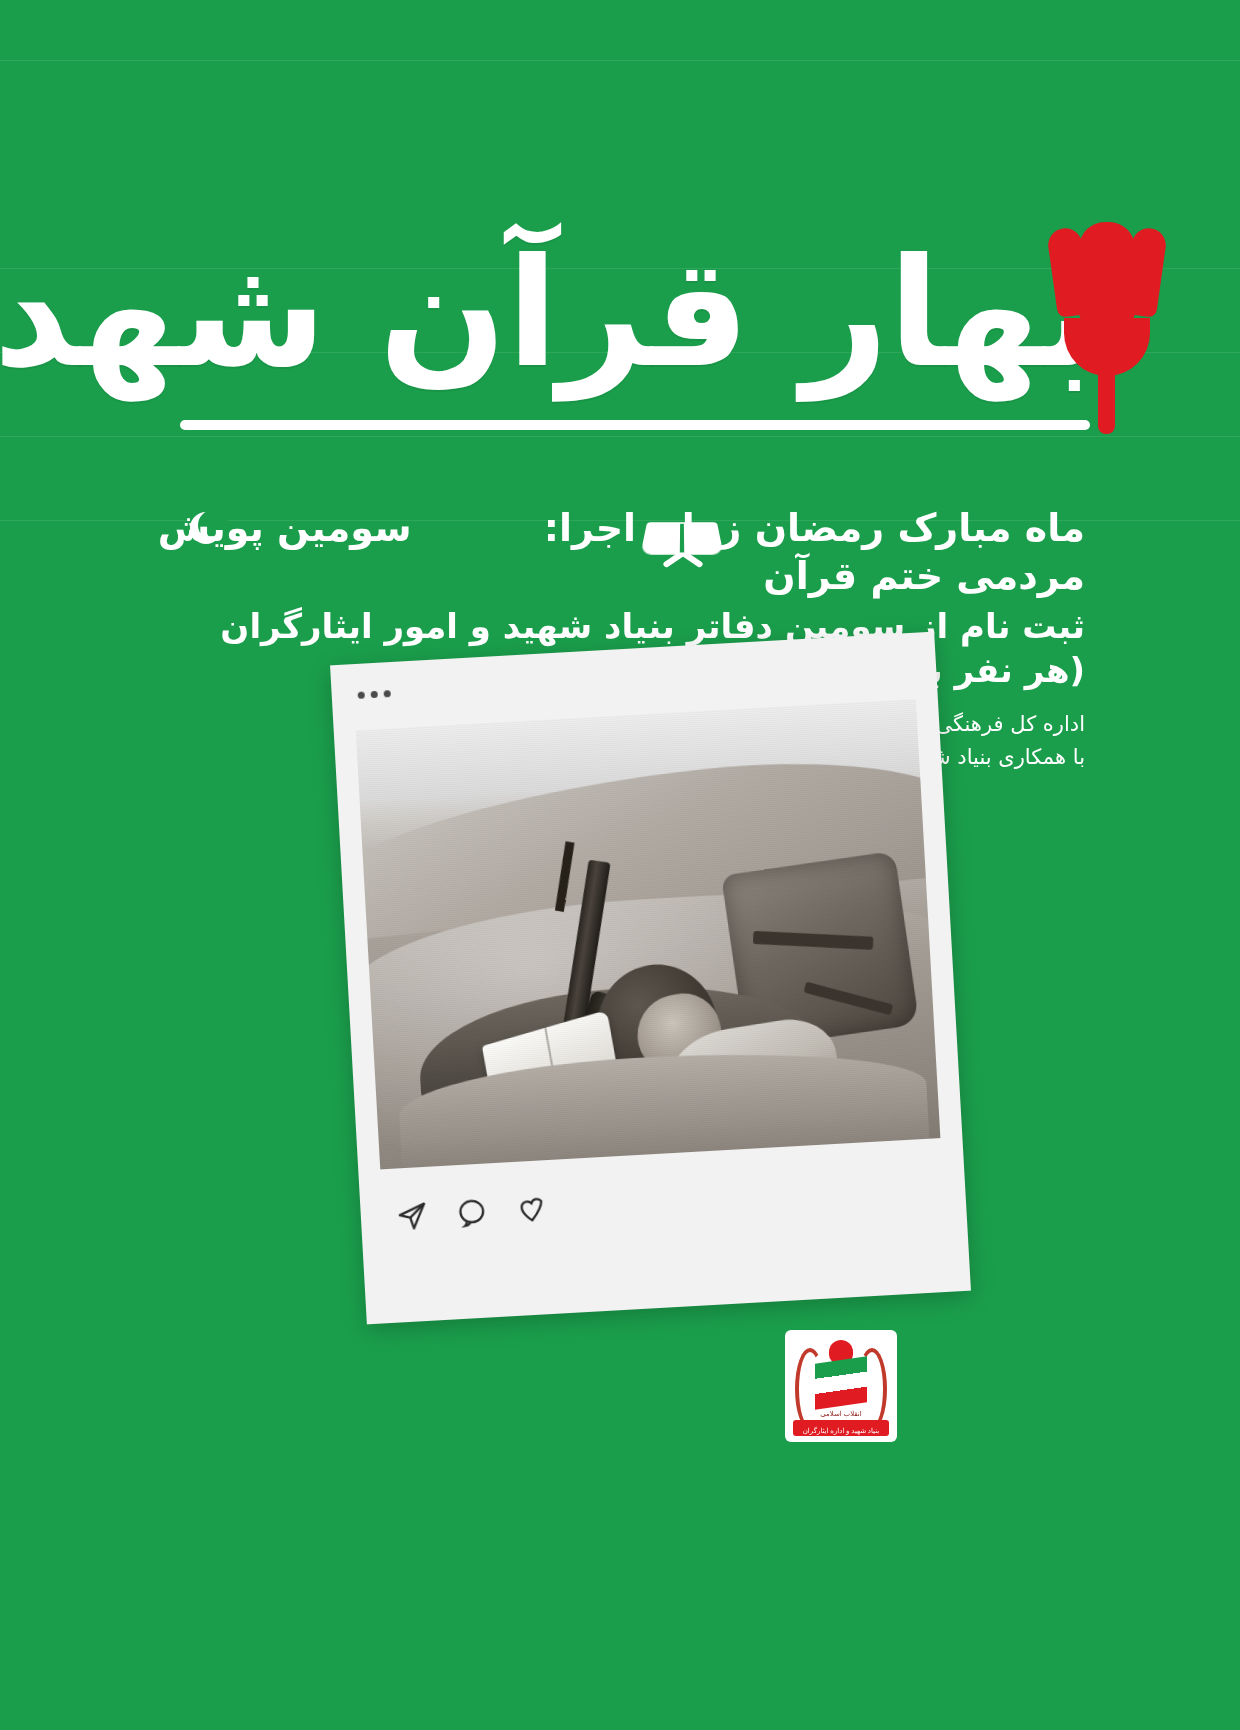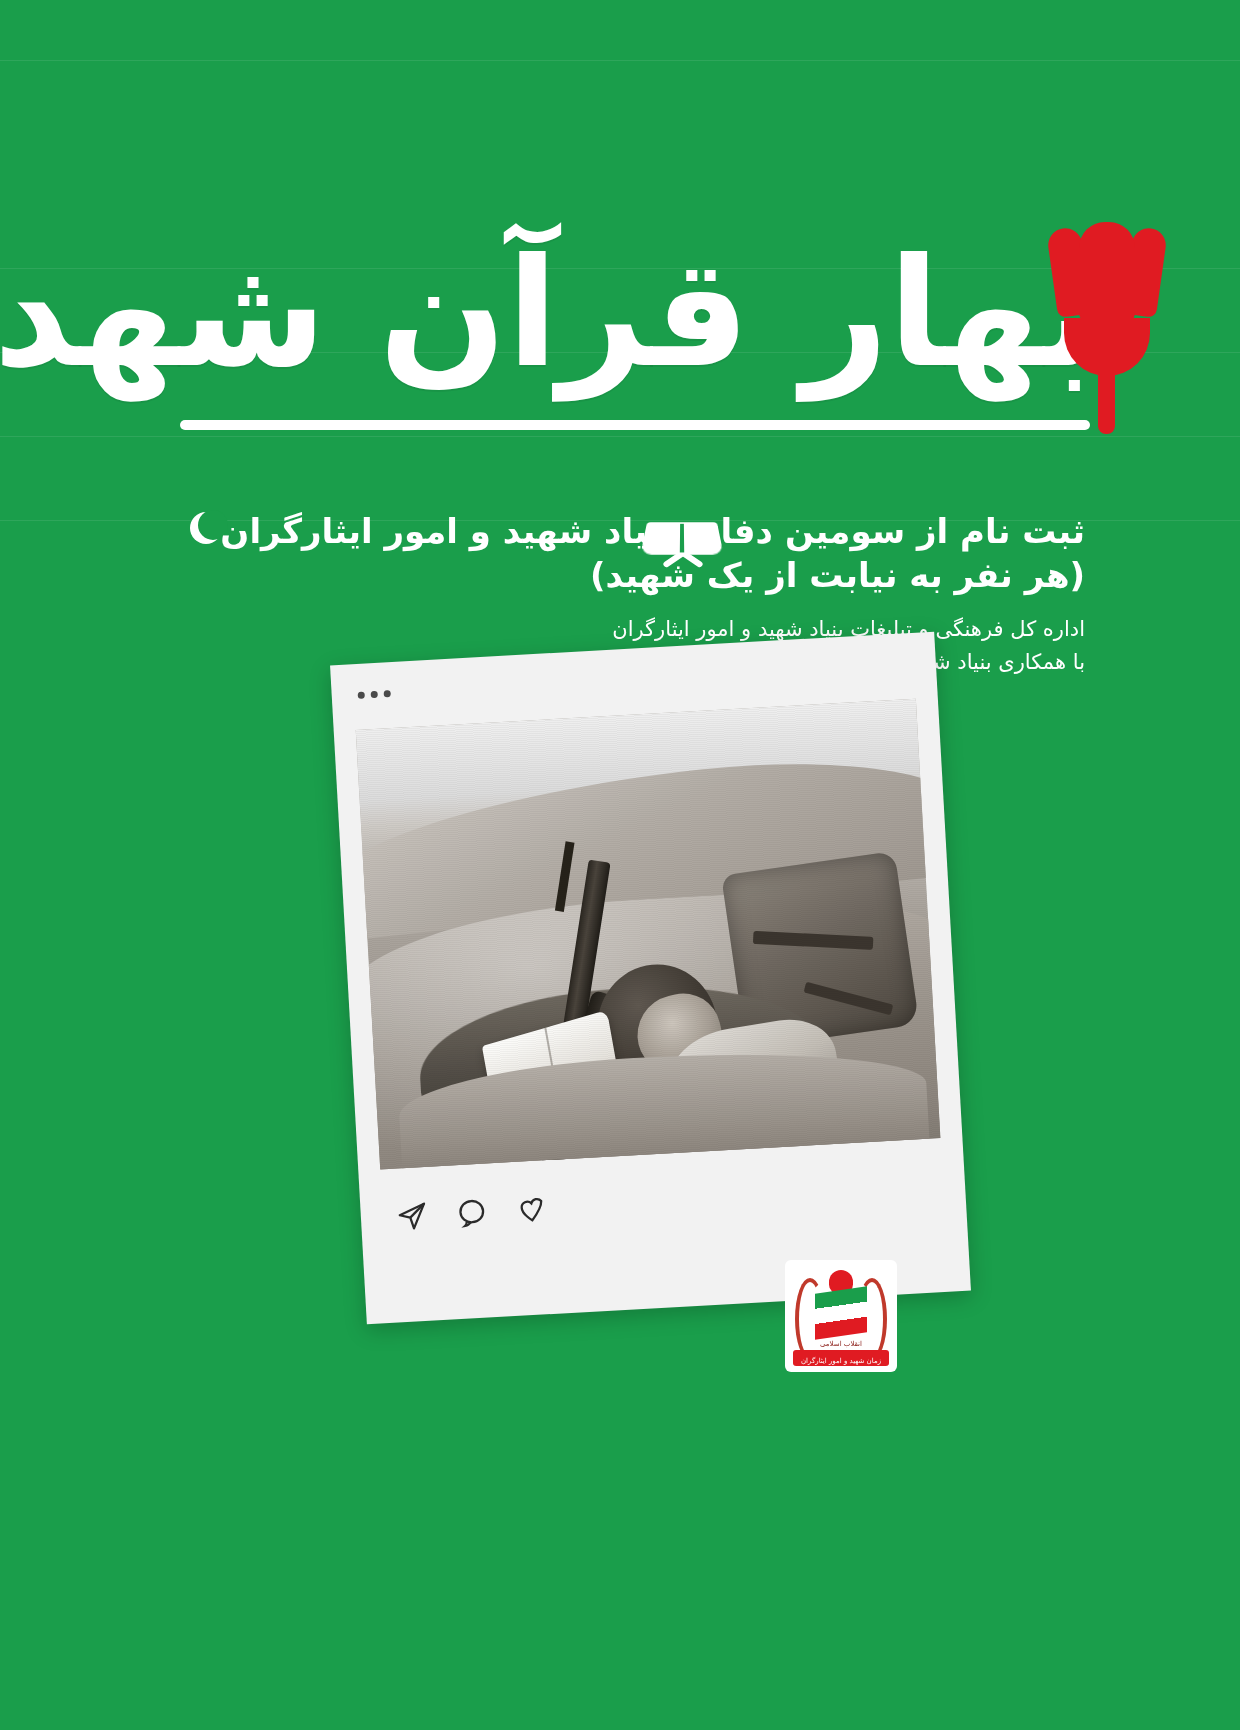"ماه مبارک رمضان زمان اجرا:" div.line-1 { html: none -> <div> <span>ماه مبارک رمضان</span> <span>زمان اجرا:</span> &nbsp;&nbsp;&nbsp;&nbsp;&nbsp;&nbsp;&nbsp;&nbsp; <span>سومین پویش مردمی ختم قرآن</span> </div> }
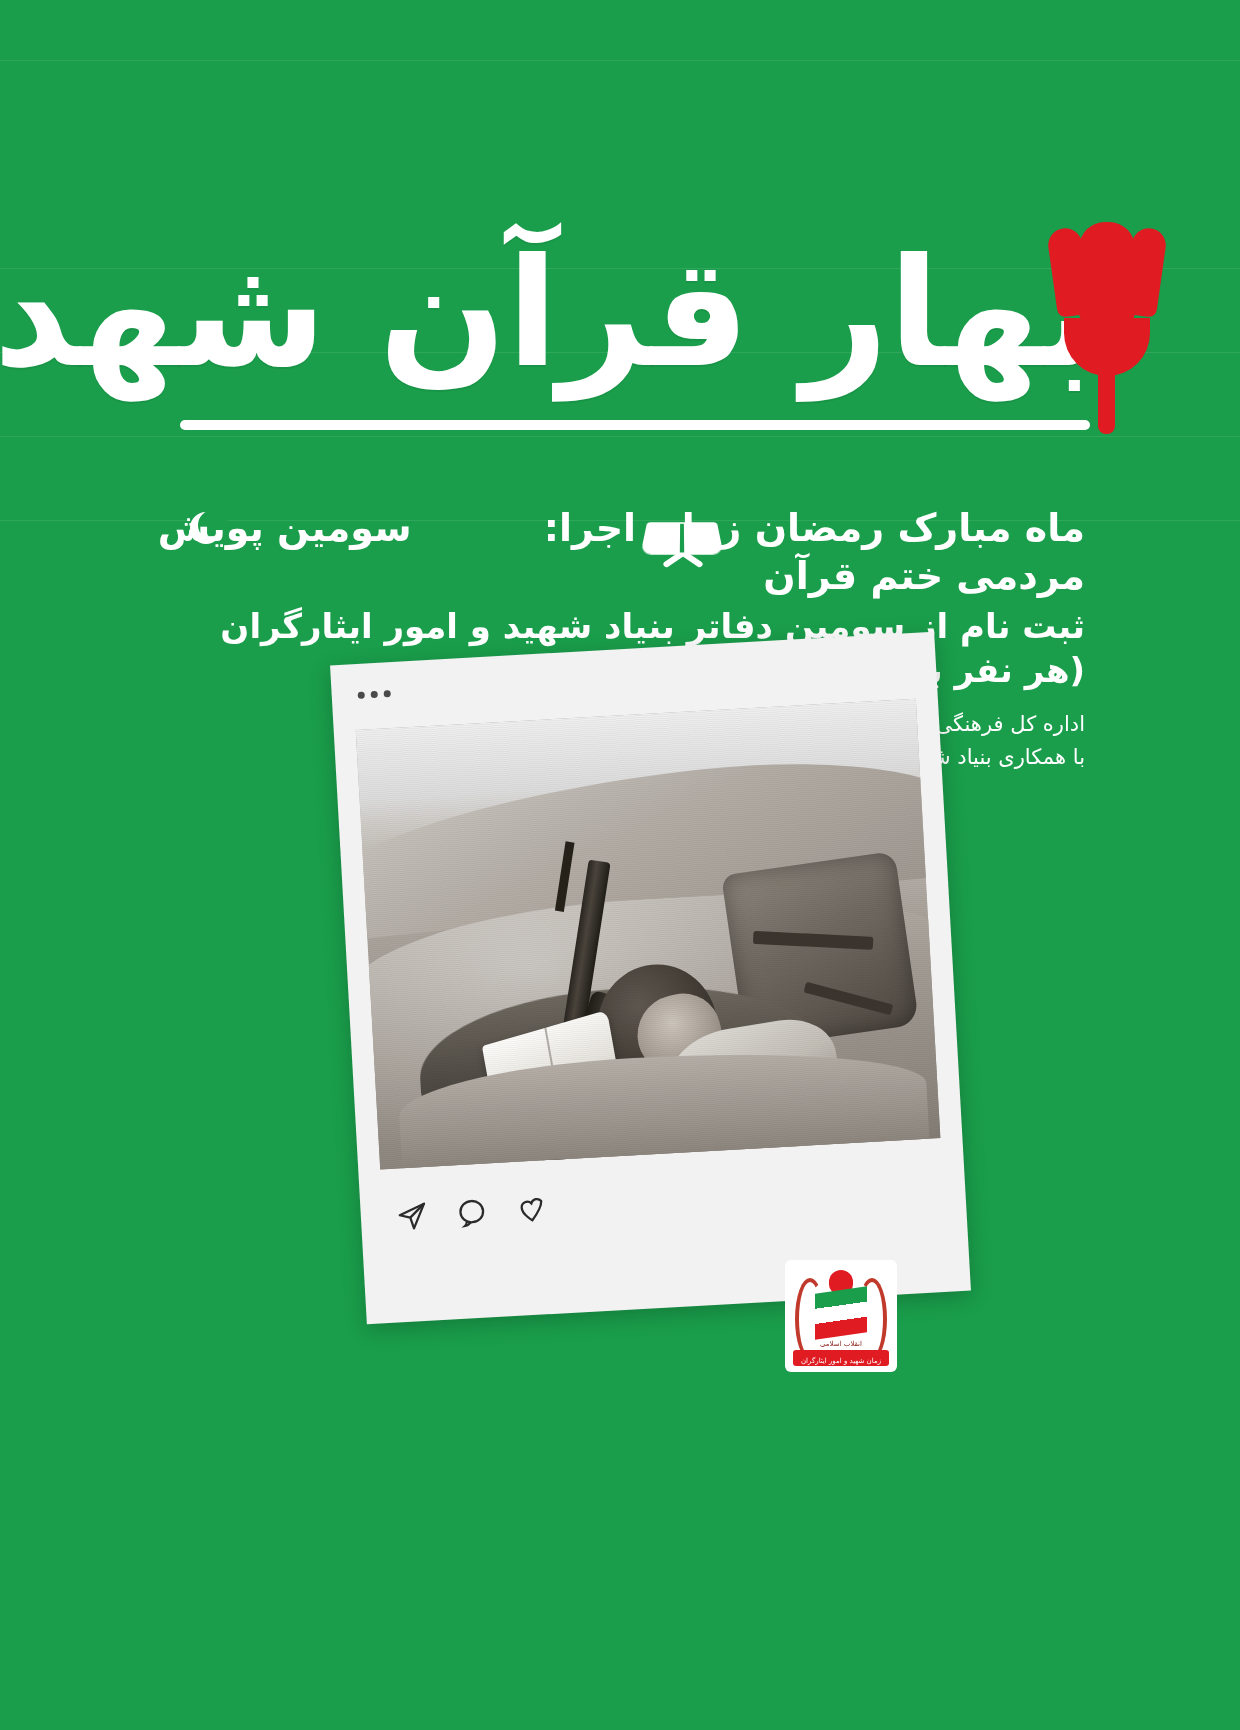"انقلاب اسلامی" .logo { font-family: none -> Liberation Serif, serif; top: 1260px -> 1330px }
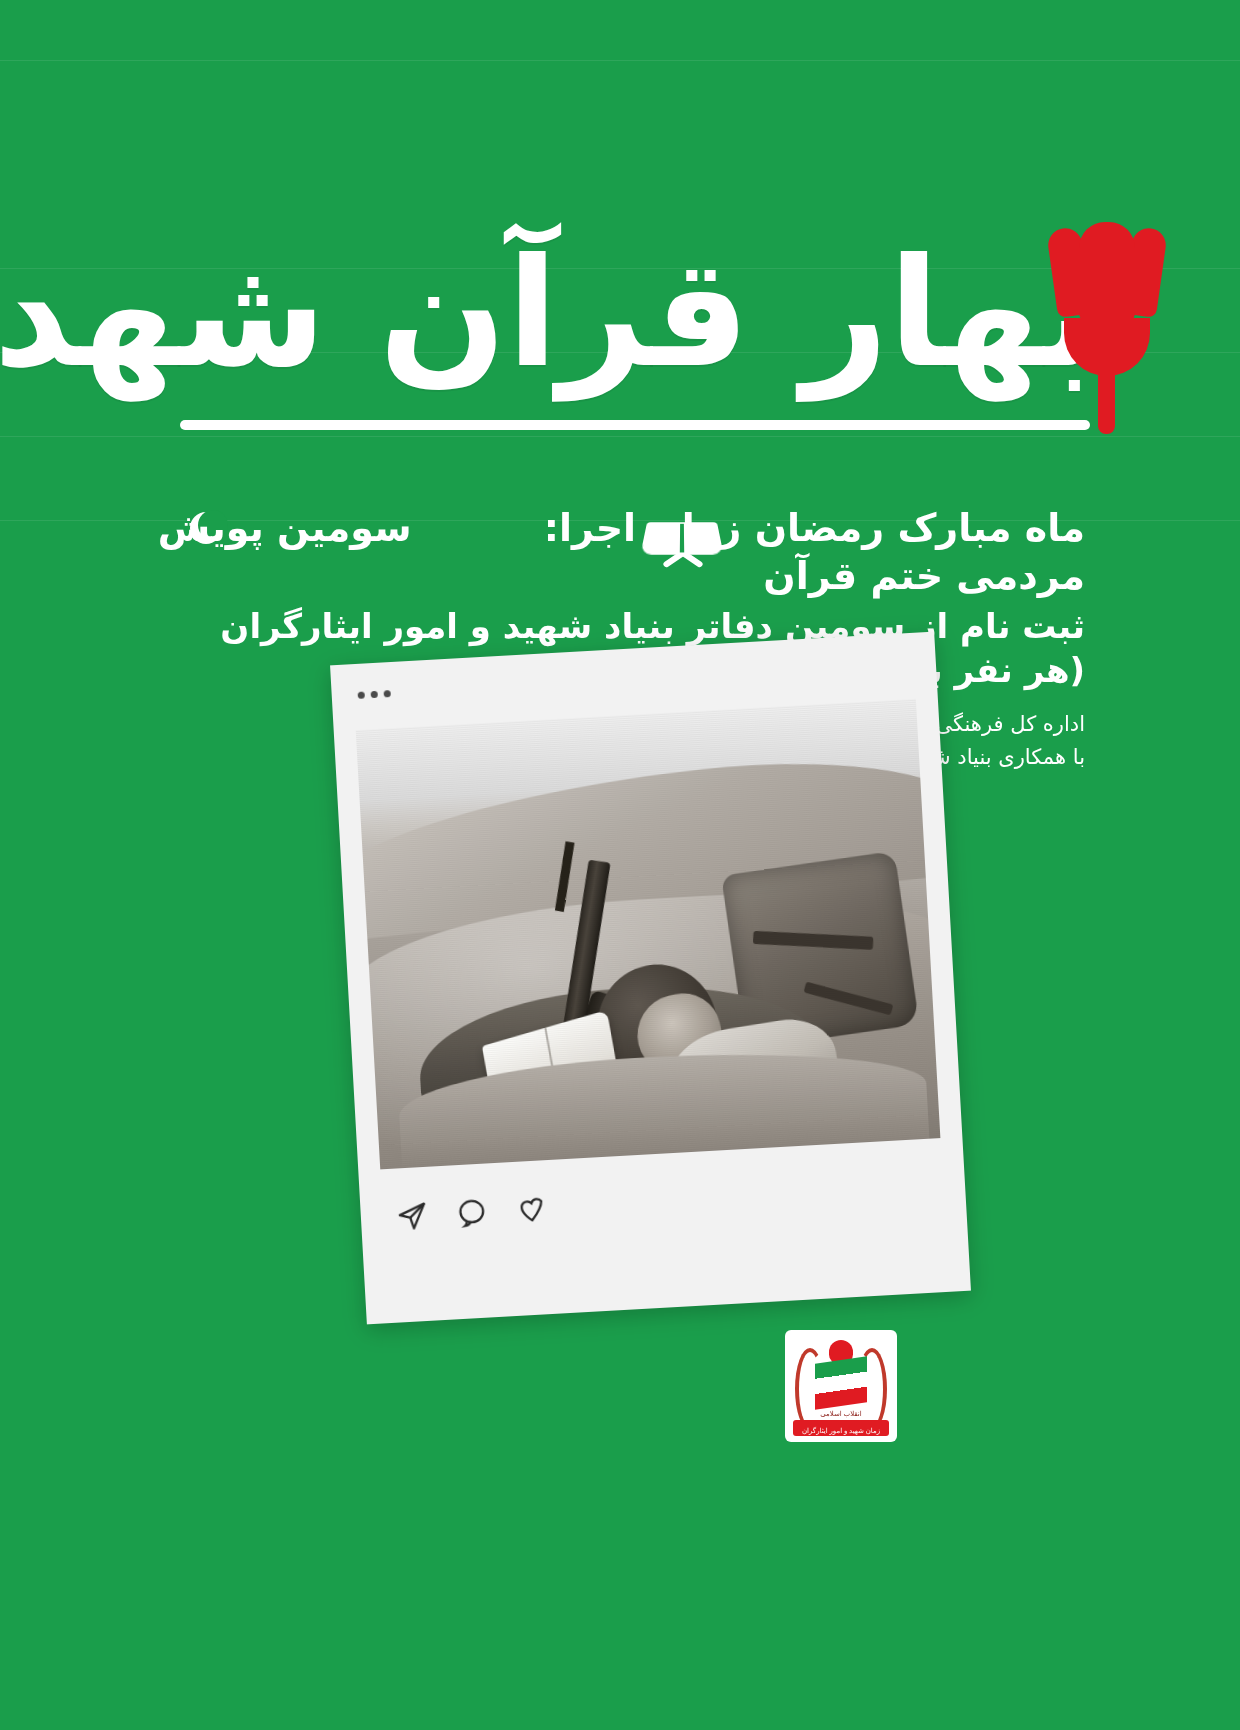"زمان شهید و امور ایثارگران" div.cap-text { text: زمان شهید و امور -> بنیاد شهید و اداره }
